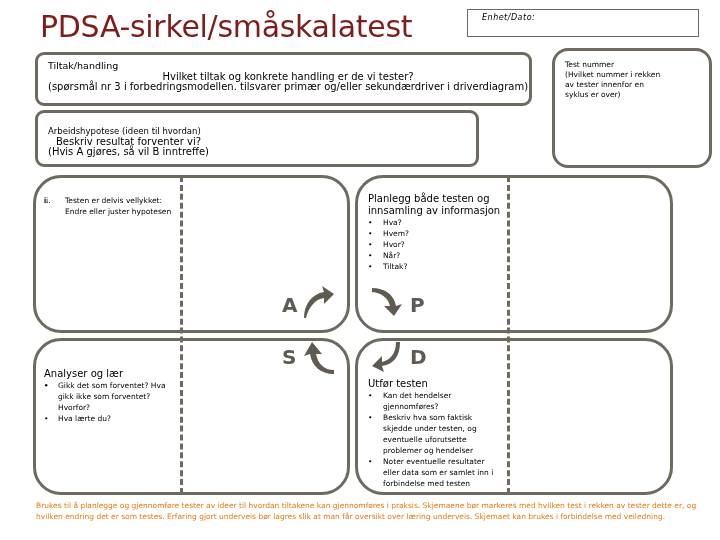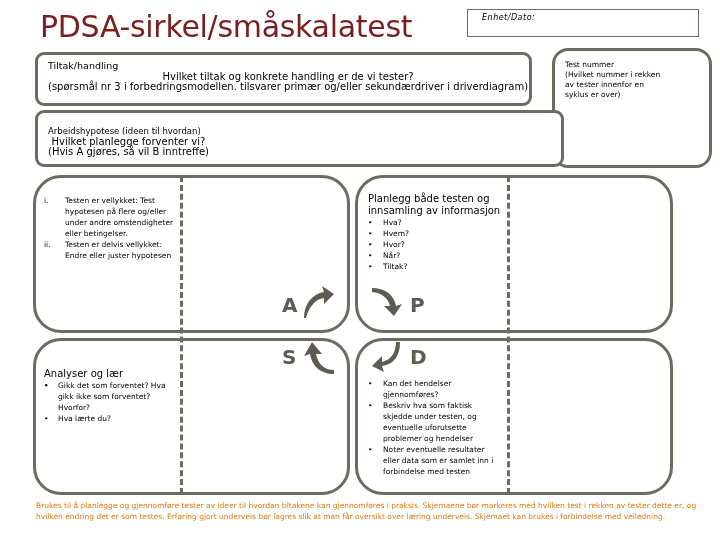"Arbeidshypotese (ideen til hvordan)" .hypo { width: 529px -> 444px }
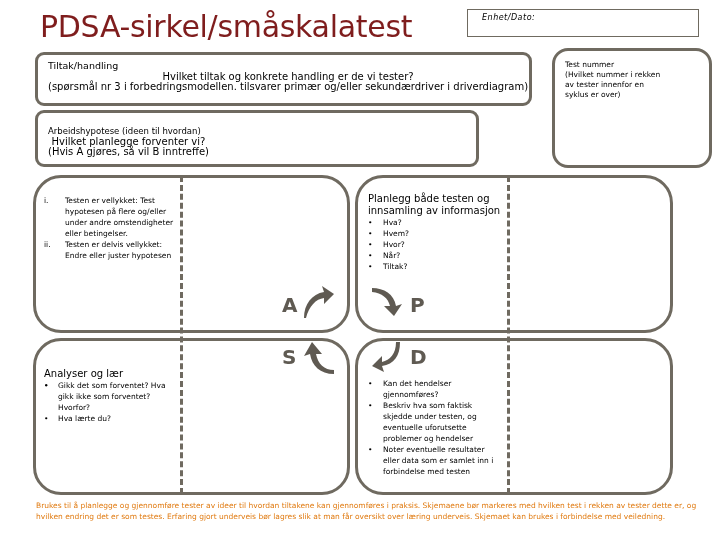"Hvilket planlegge forventer vi?" div.small { text: Hvilket planlegge -> Beskriv resultat }
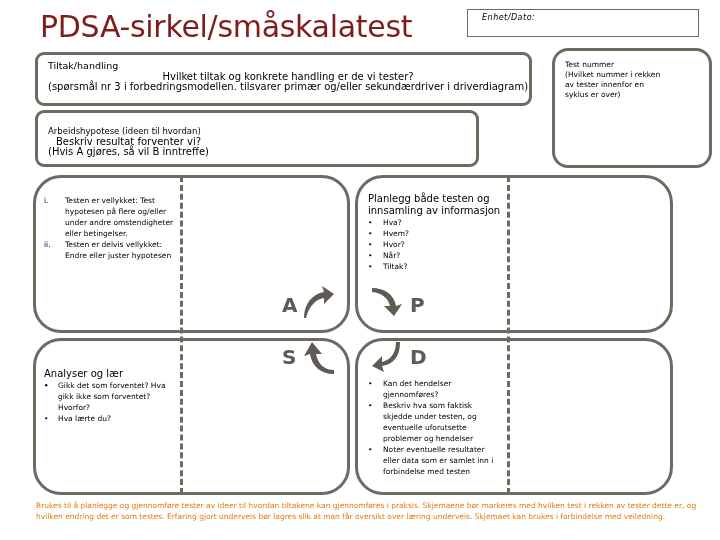"Testen er vellykket: Test hypotesen" span { html: <span>Testen er vellykket: Test hypotesen på flere og/eller under andre omstendigheter eller betingelser.</span> -> none }
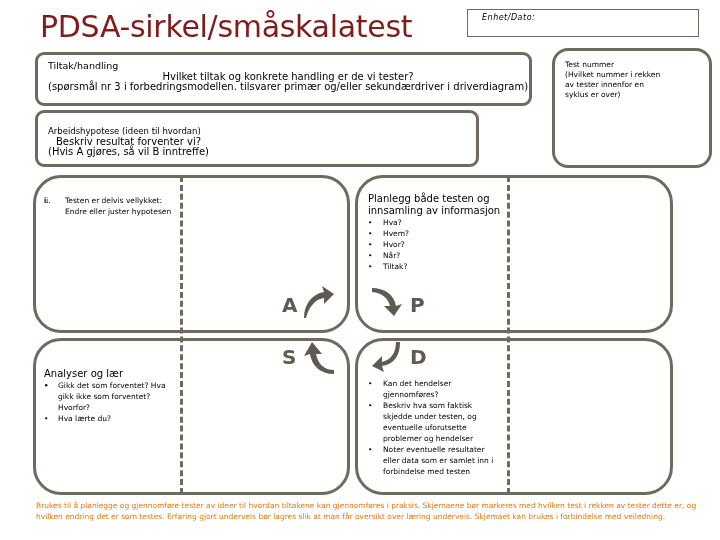"Utfør testen" div.qhead { html: none -> <div>Utfør testen</div> }
